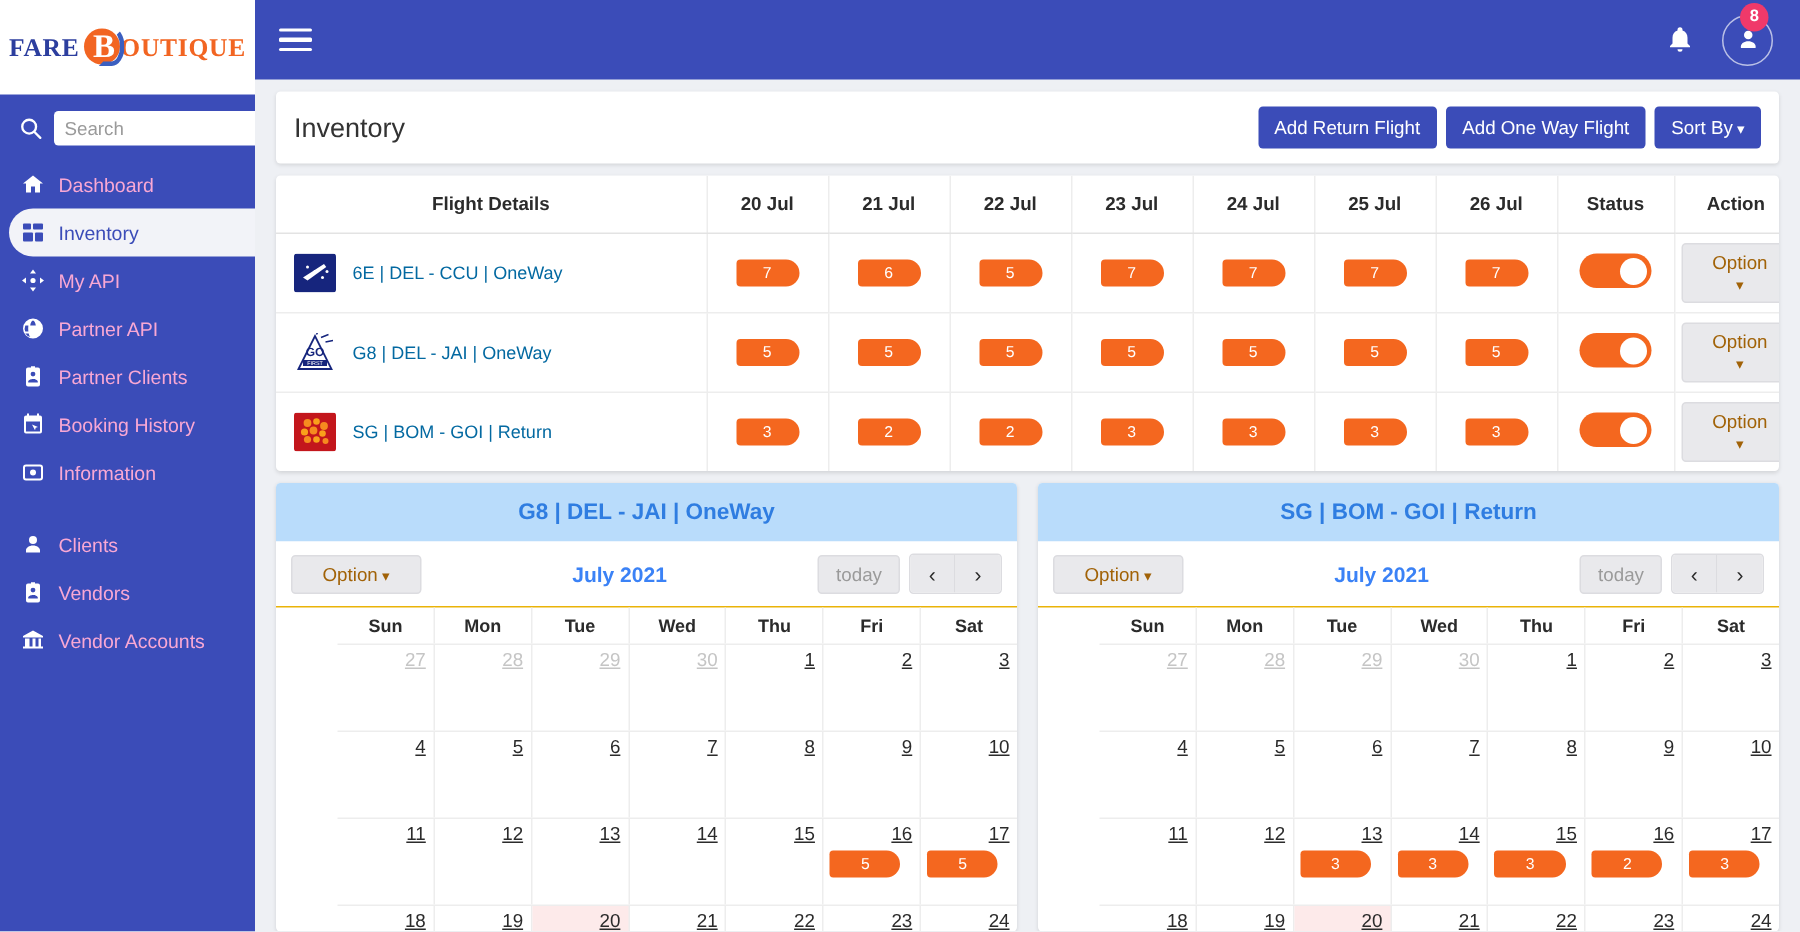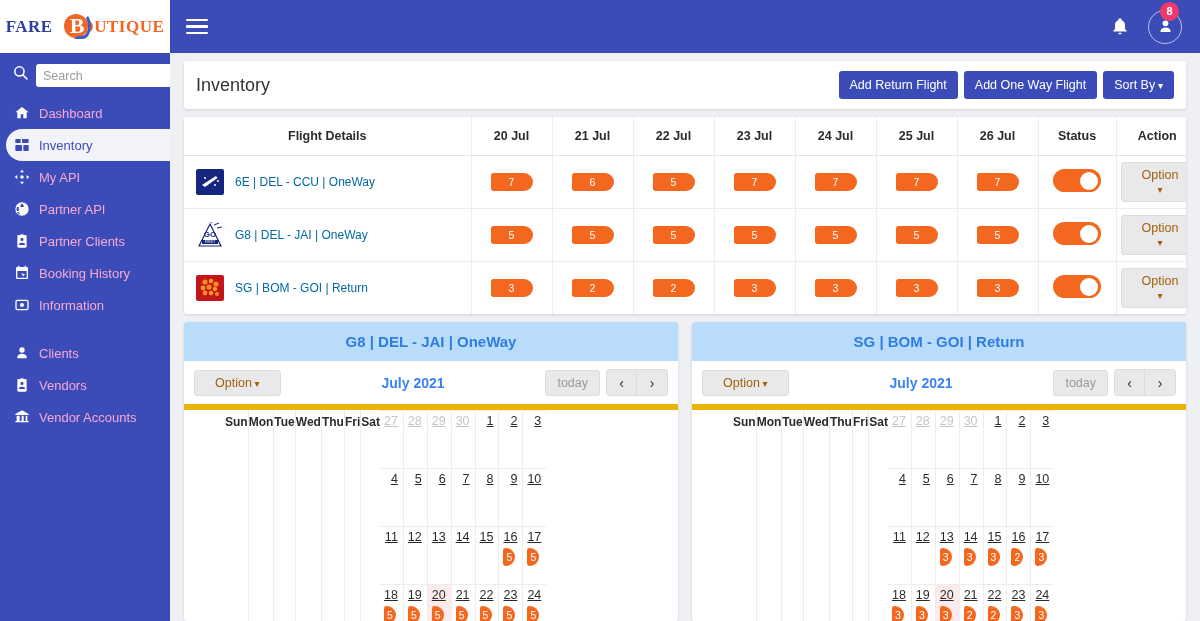"FARE" .logo-bar { gap: 8px -> 0; height: 53px -> 63px }
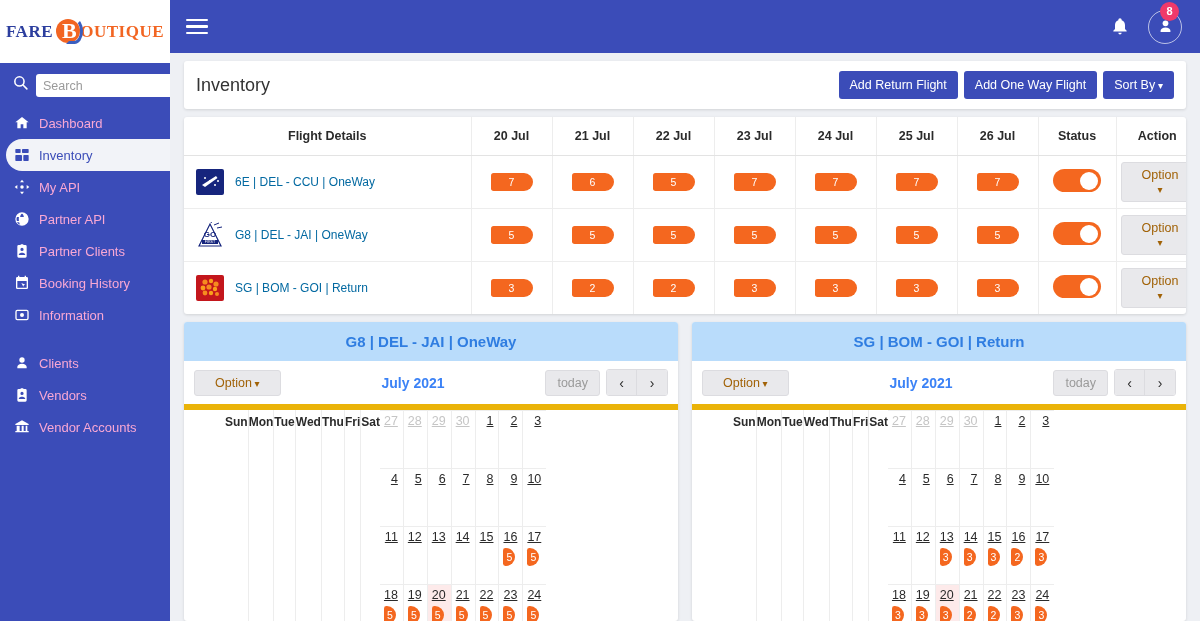"Search" .search-row { align-items: none -> center }
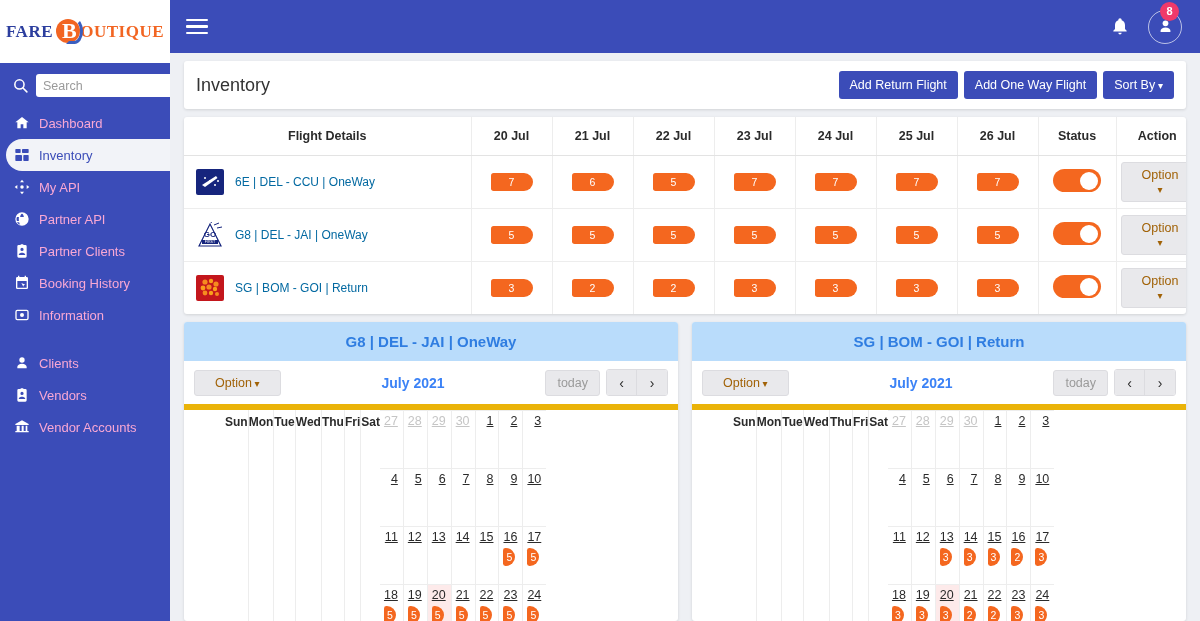"Sun" .cal-grid { border-top: 6px solid #eab308 -> 1px solid #eab308; flex-direction: row -> column }
